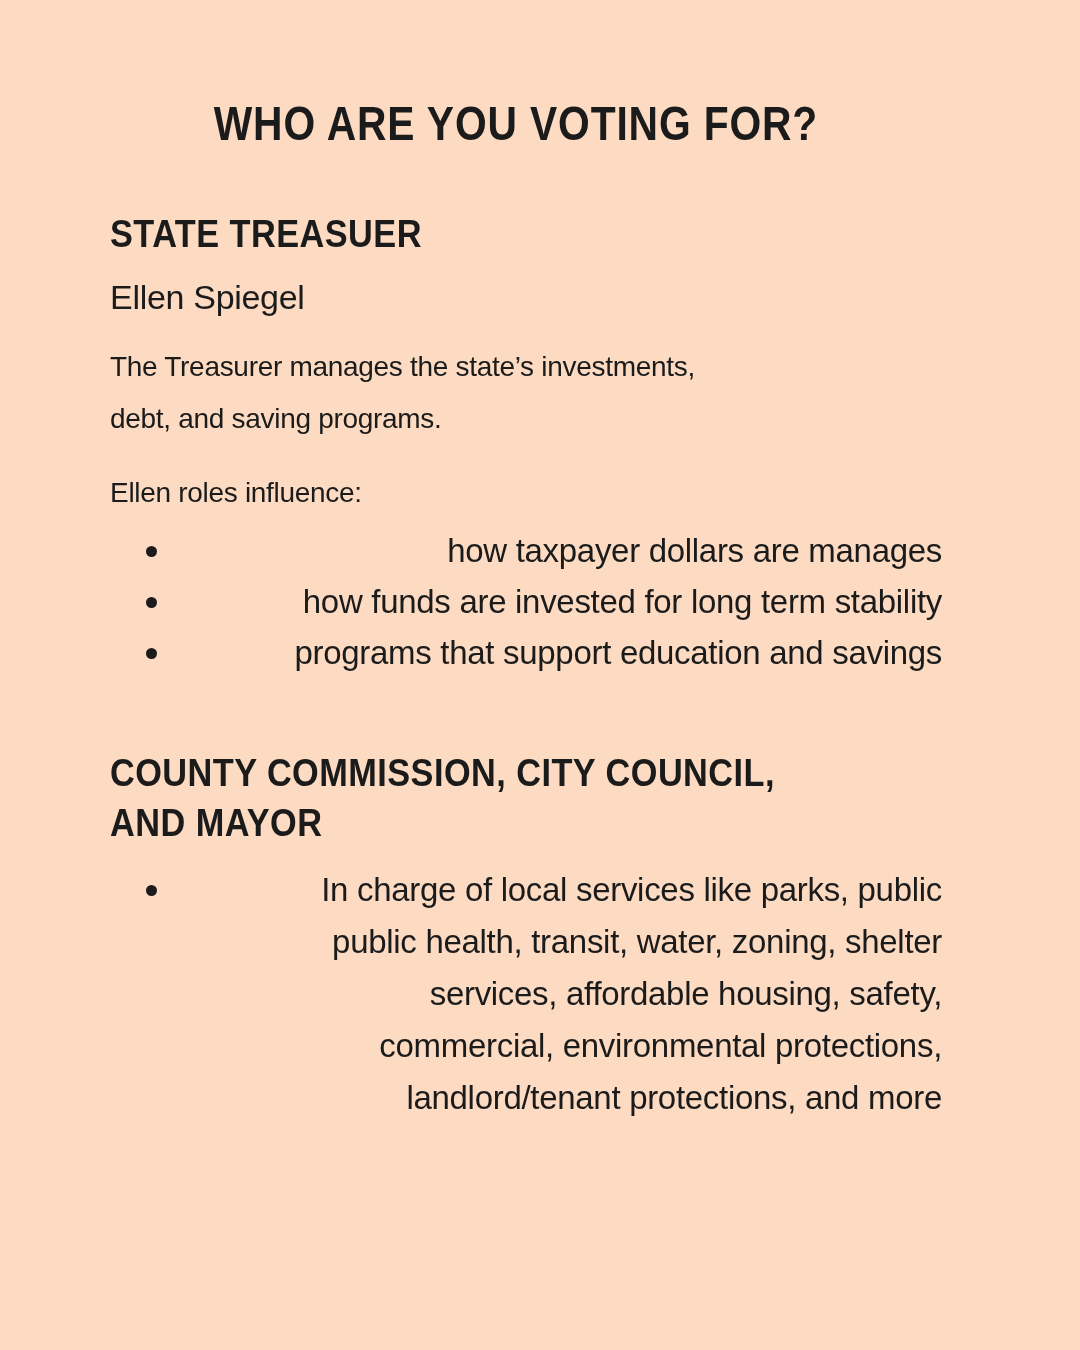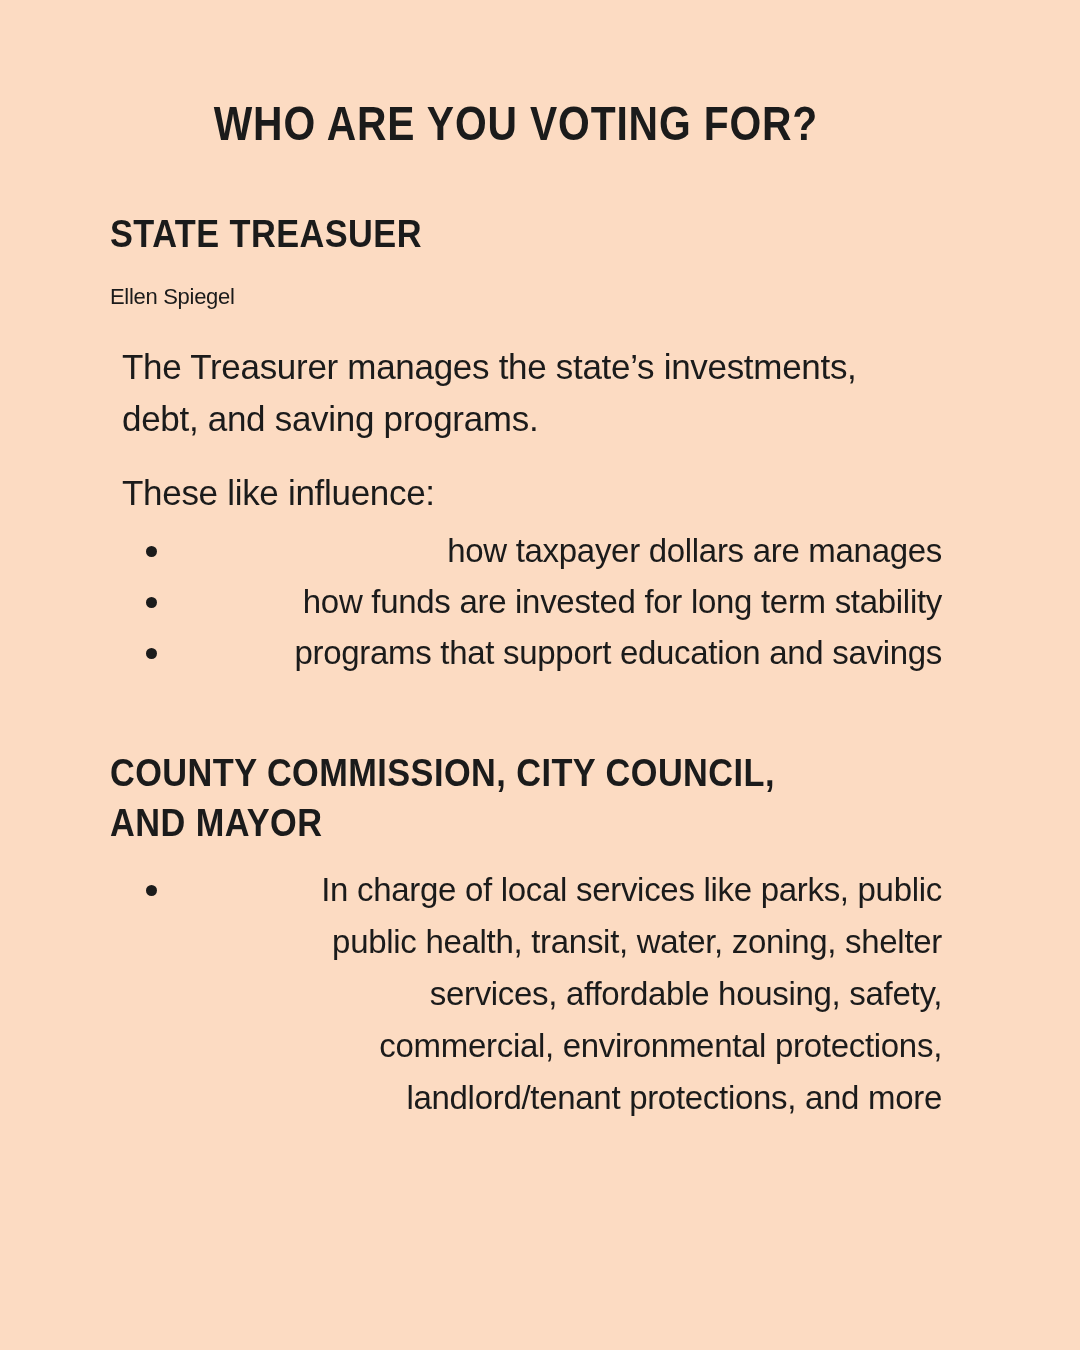"Ellen Spiegel" .candidate { font-size: 22px -> 34px }
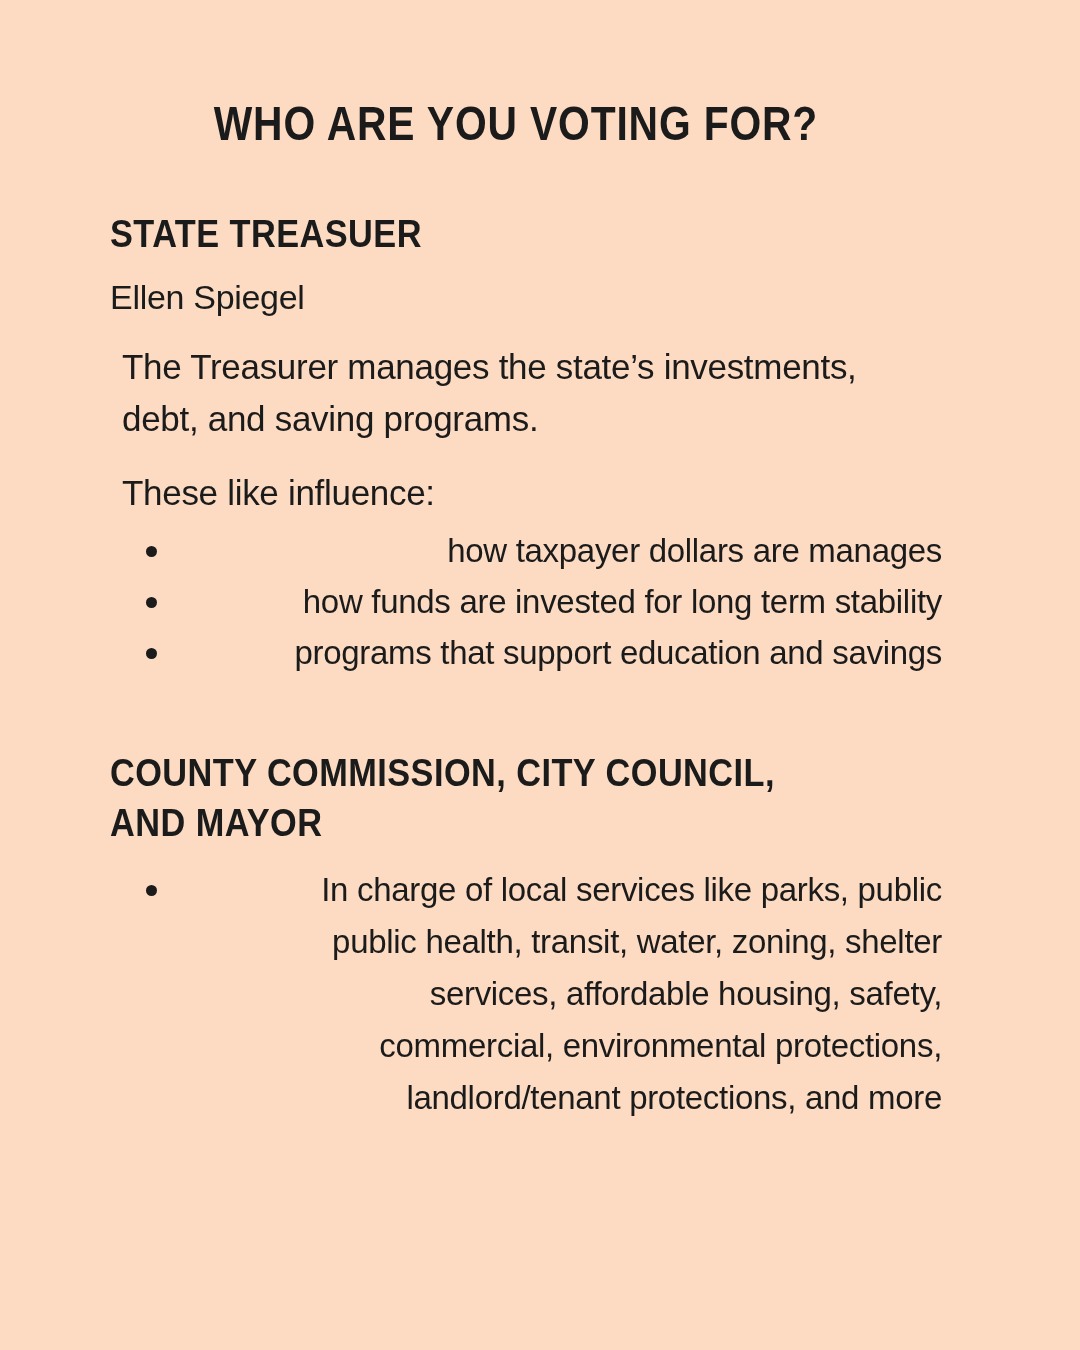"The Treasurer manages the state’s" .para { font-size: 35px -> 28px; margin: 22px 0 0 12px -> 22px 0 0 0 }
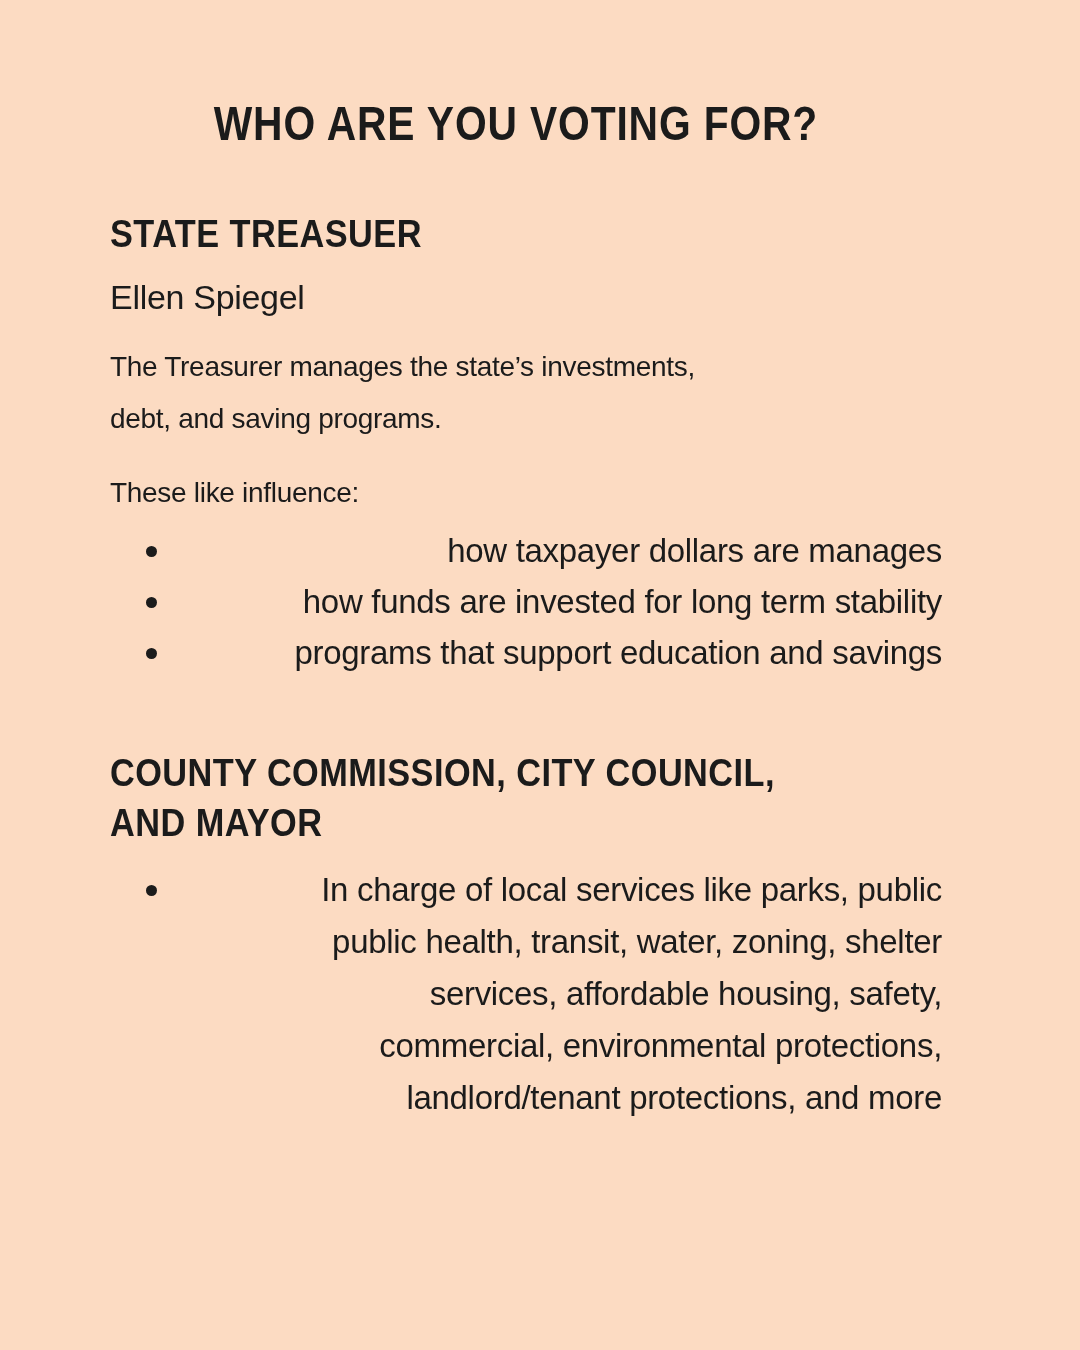"These like influence:" p.para { text: These like -> Ellen roles }
